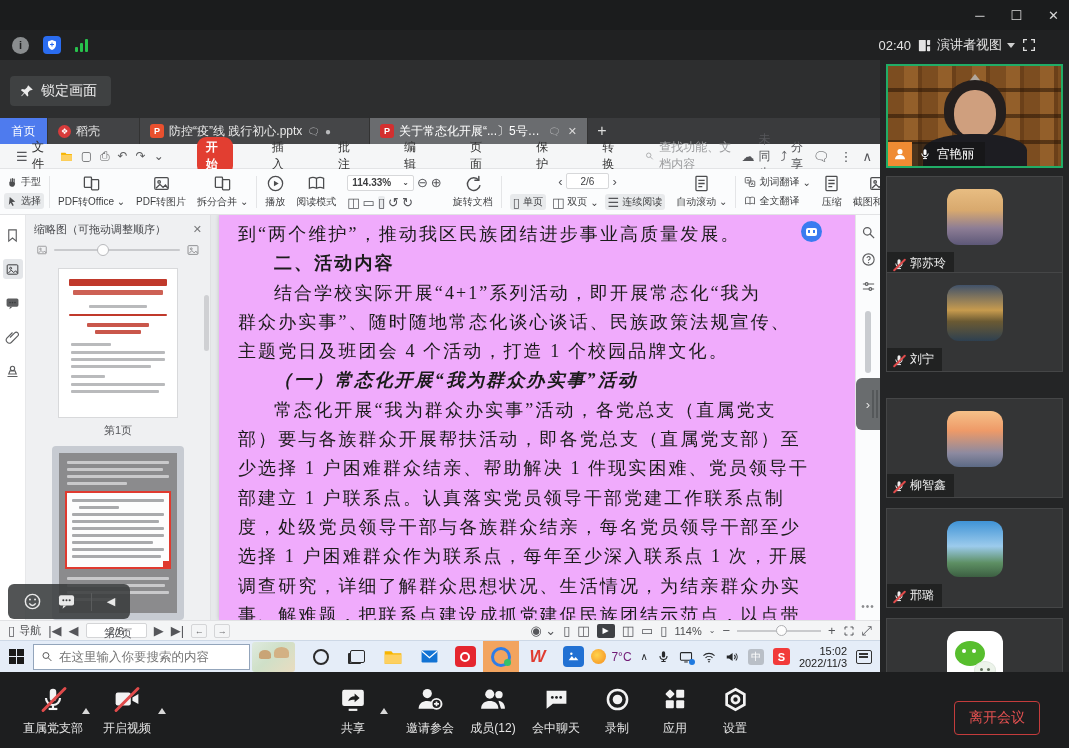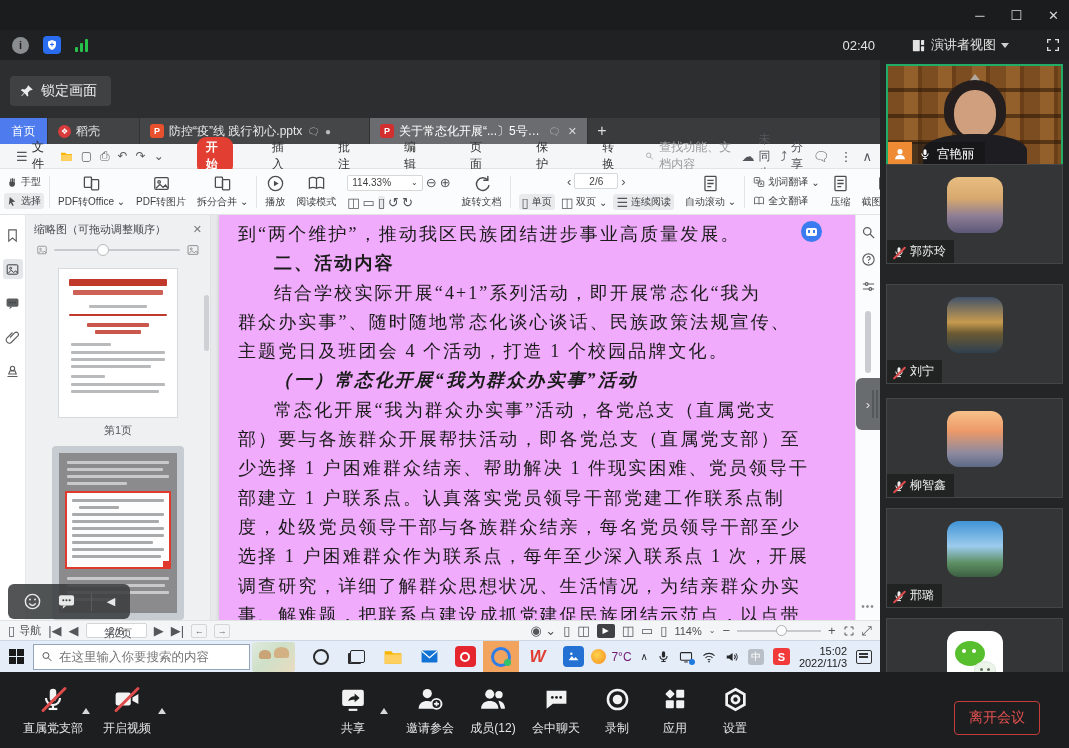"02:40" .info-right { gap: 36px -> 6px; padding-right: 8px -> 32px }
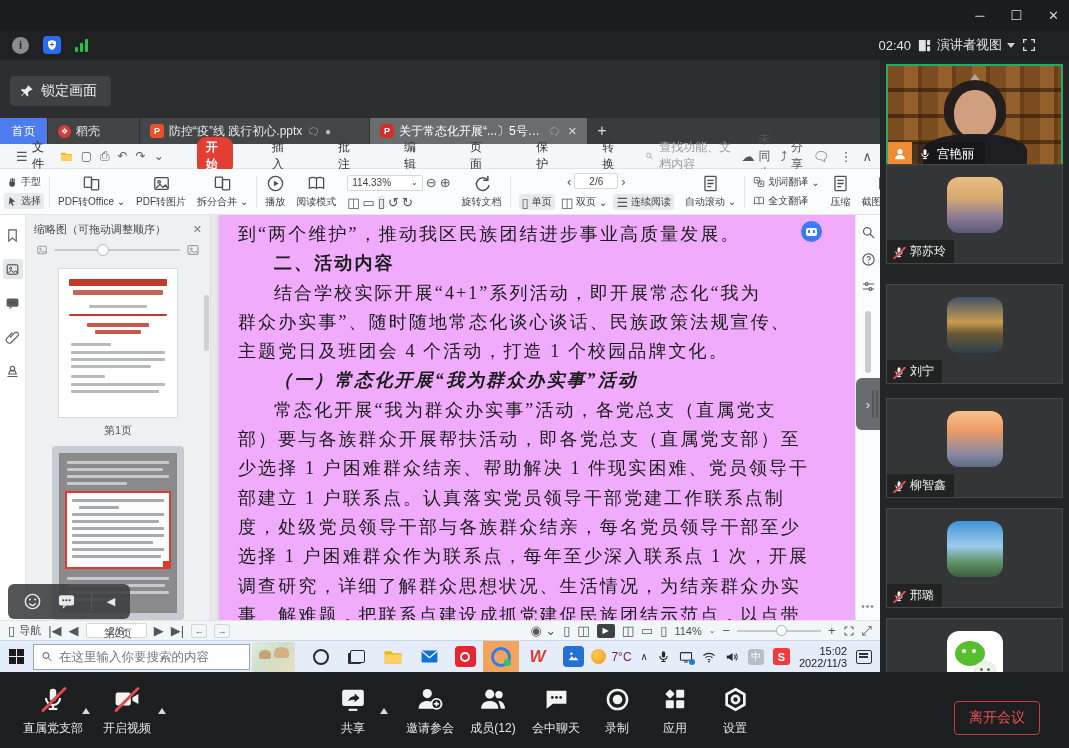"114.33%" .zoom-box { font-weight: none -> bold; gap: 20px -> 11px }
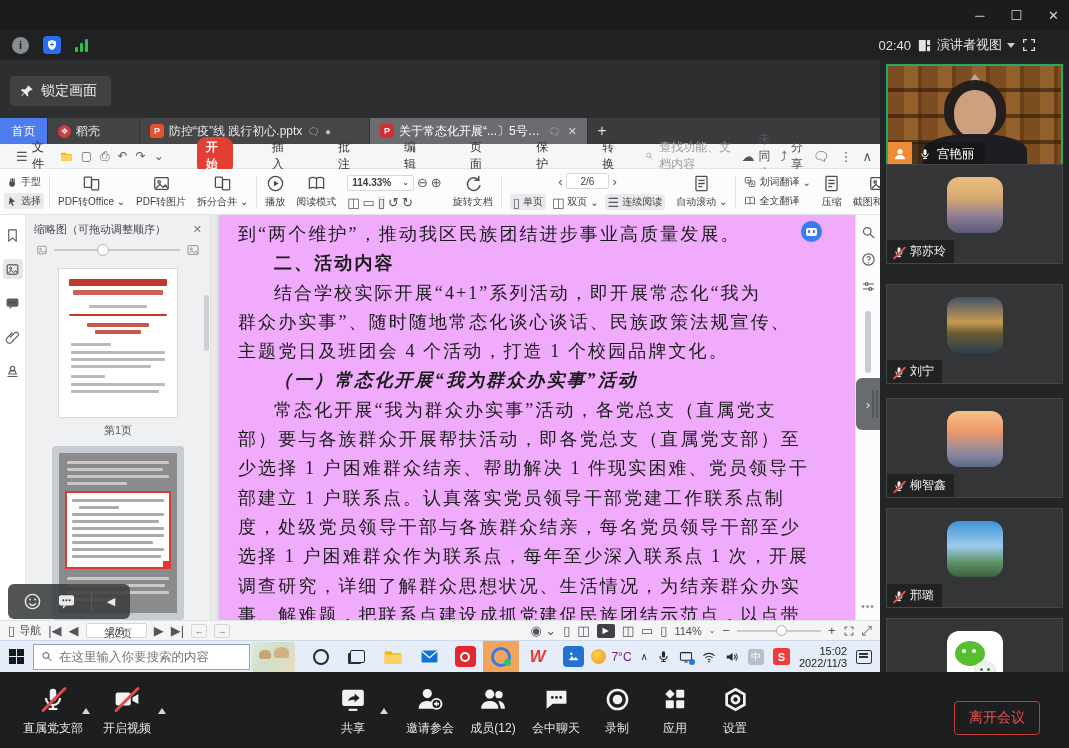"郭苏玲" div.ptile { top: 104px -> 116px }
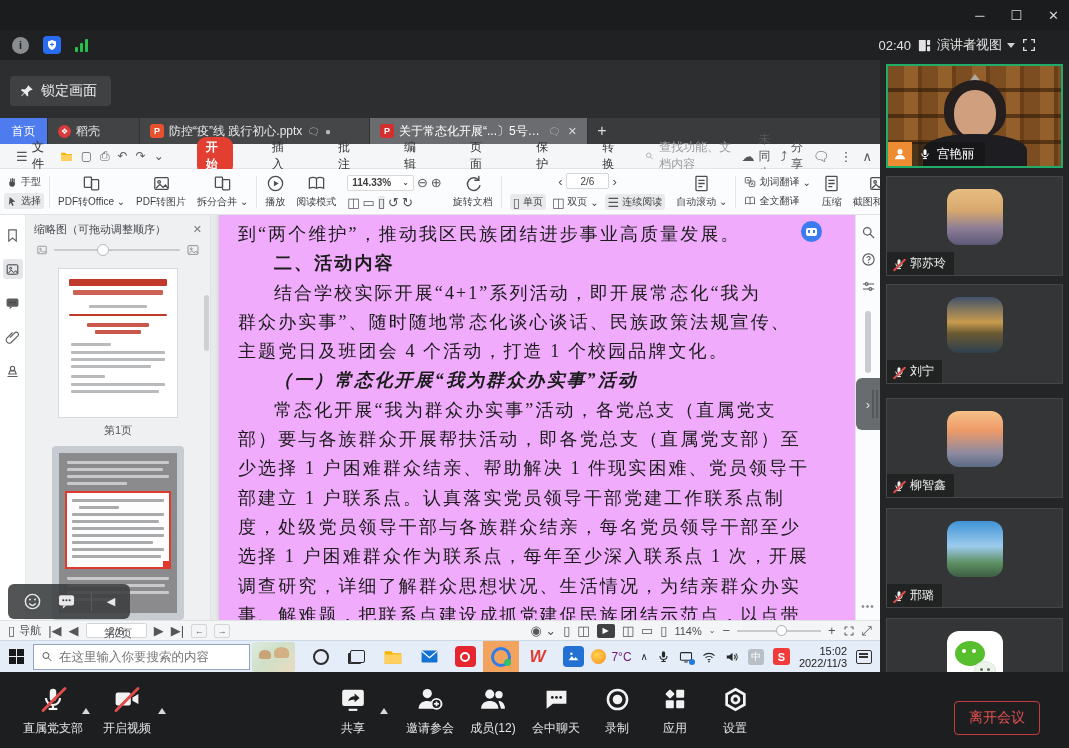"刘宁" div.ptile { top: 224px -> 212px }
